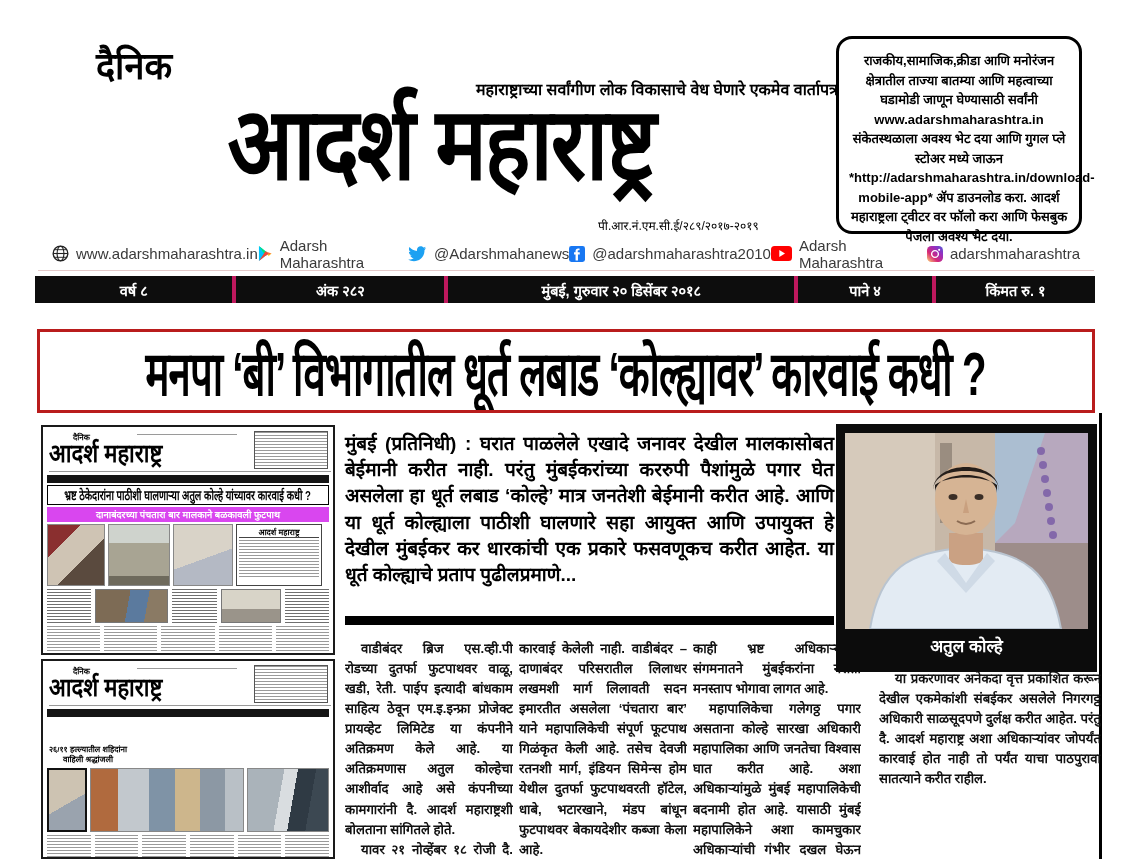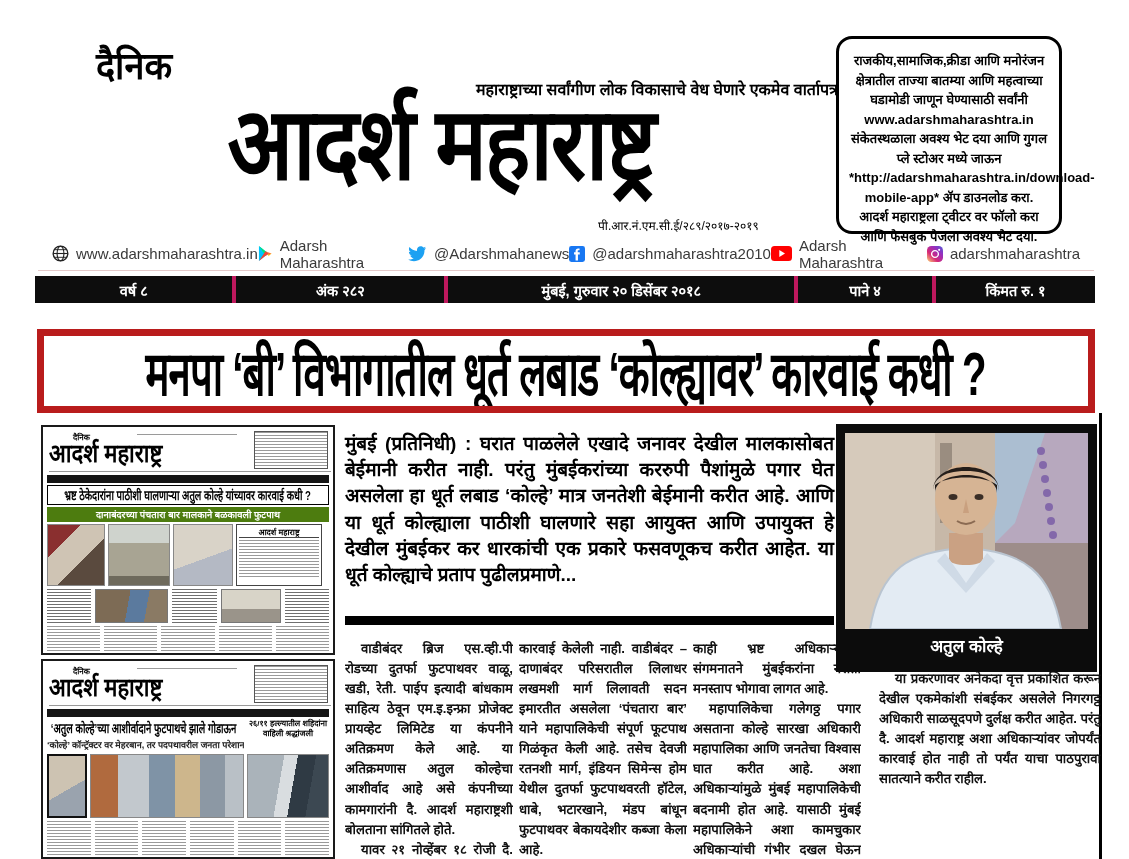"राजकीय,सामाजिक,क्रीडा आणि मनोरंजन" .promo { width: 226px -> 246px }
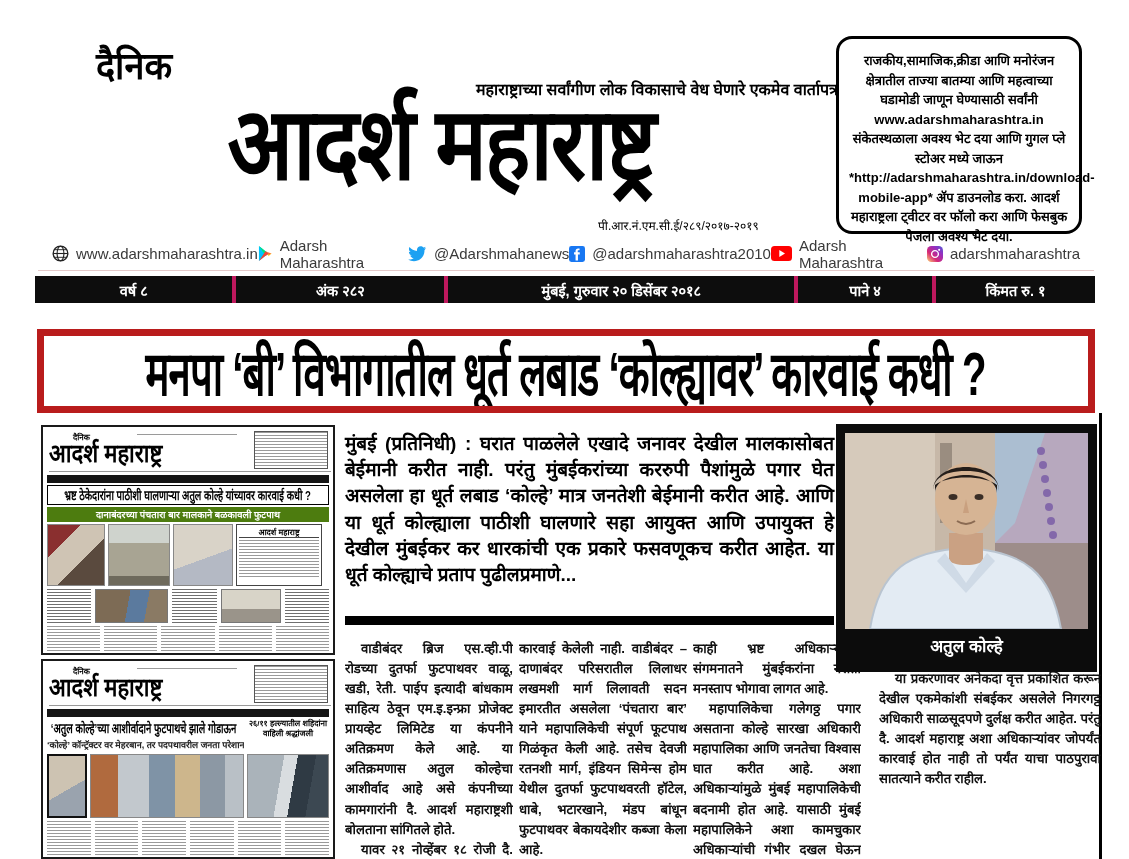"मनपा ‘बी’ विभागातील धूर्त लबाड" .headline-box { border: 7px solid #b91c1c -> 3px solid #b91c1c }
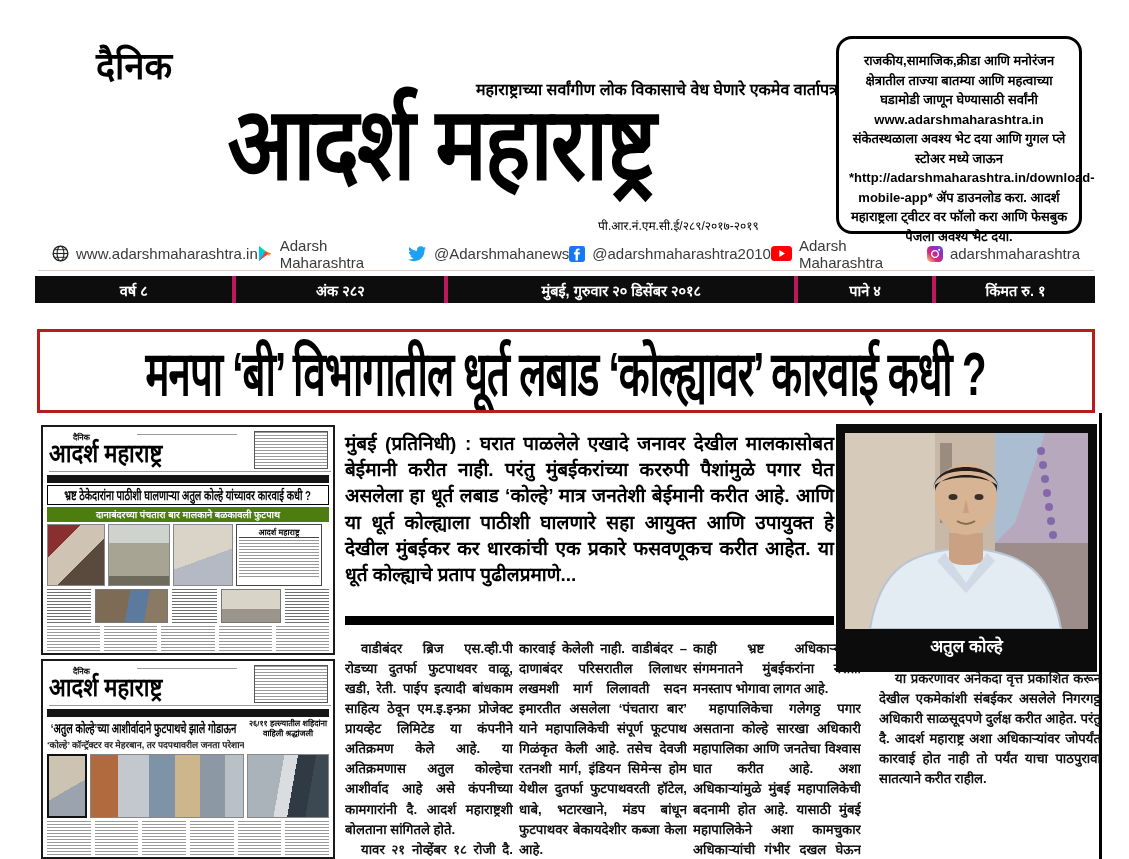"दानाबंदरच्या पंचतारा बार मालकाने बळकावली" .mini-sub { background: #4d7c0f -> #d946ef }
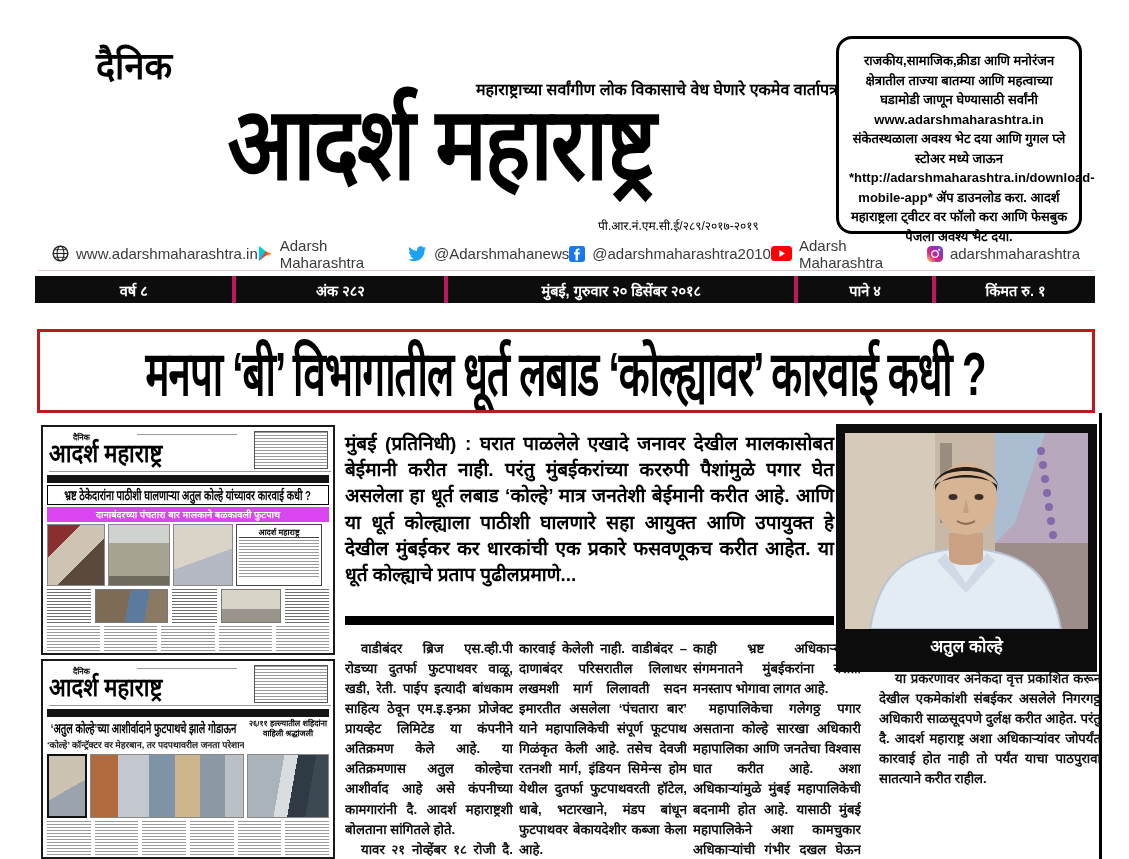"‘अतुल कोल्हे’च्या आशीर्वादाने फुटपाथचे" div { html: <div> <div><span>‘अतुल कोल्हे’च्या आशीर्वादाने फुटपाथचे झाले गोडाऊन</span></div> <div>‘कोल्हे’ कॉन्ट्रॅक्टर वर मेहरबान, तर पदपथावरील जनता परेशान</div> </div> -> none }
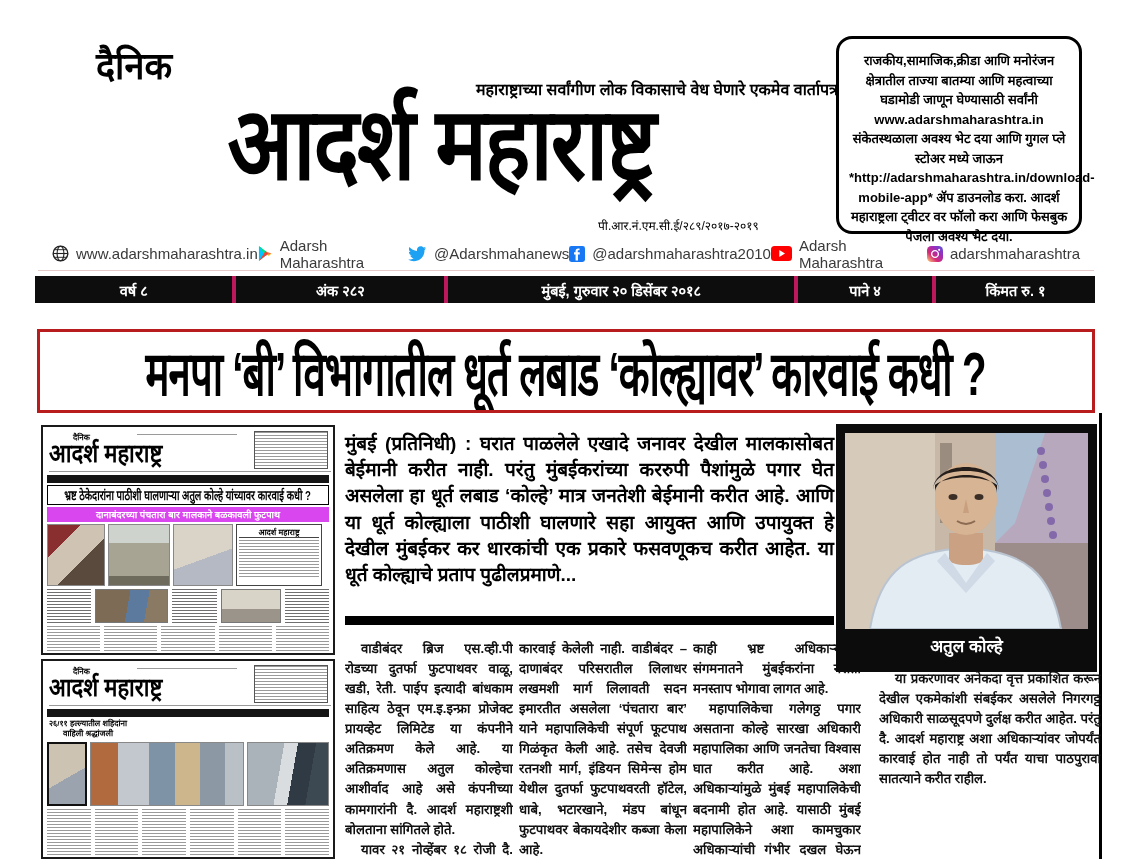"२६/११ हल्ल्यातील शहिदांना वाहिली" .mini-sidehead { margin-top: none -> 26px }
